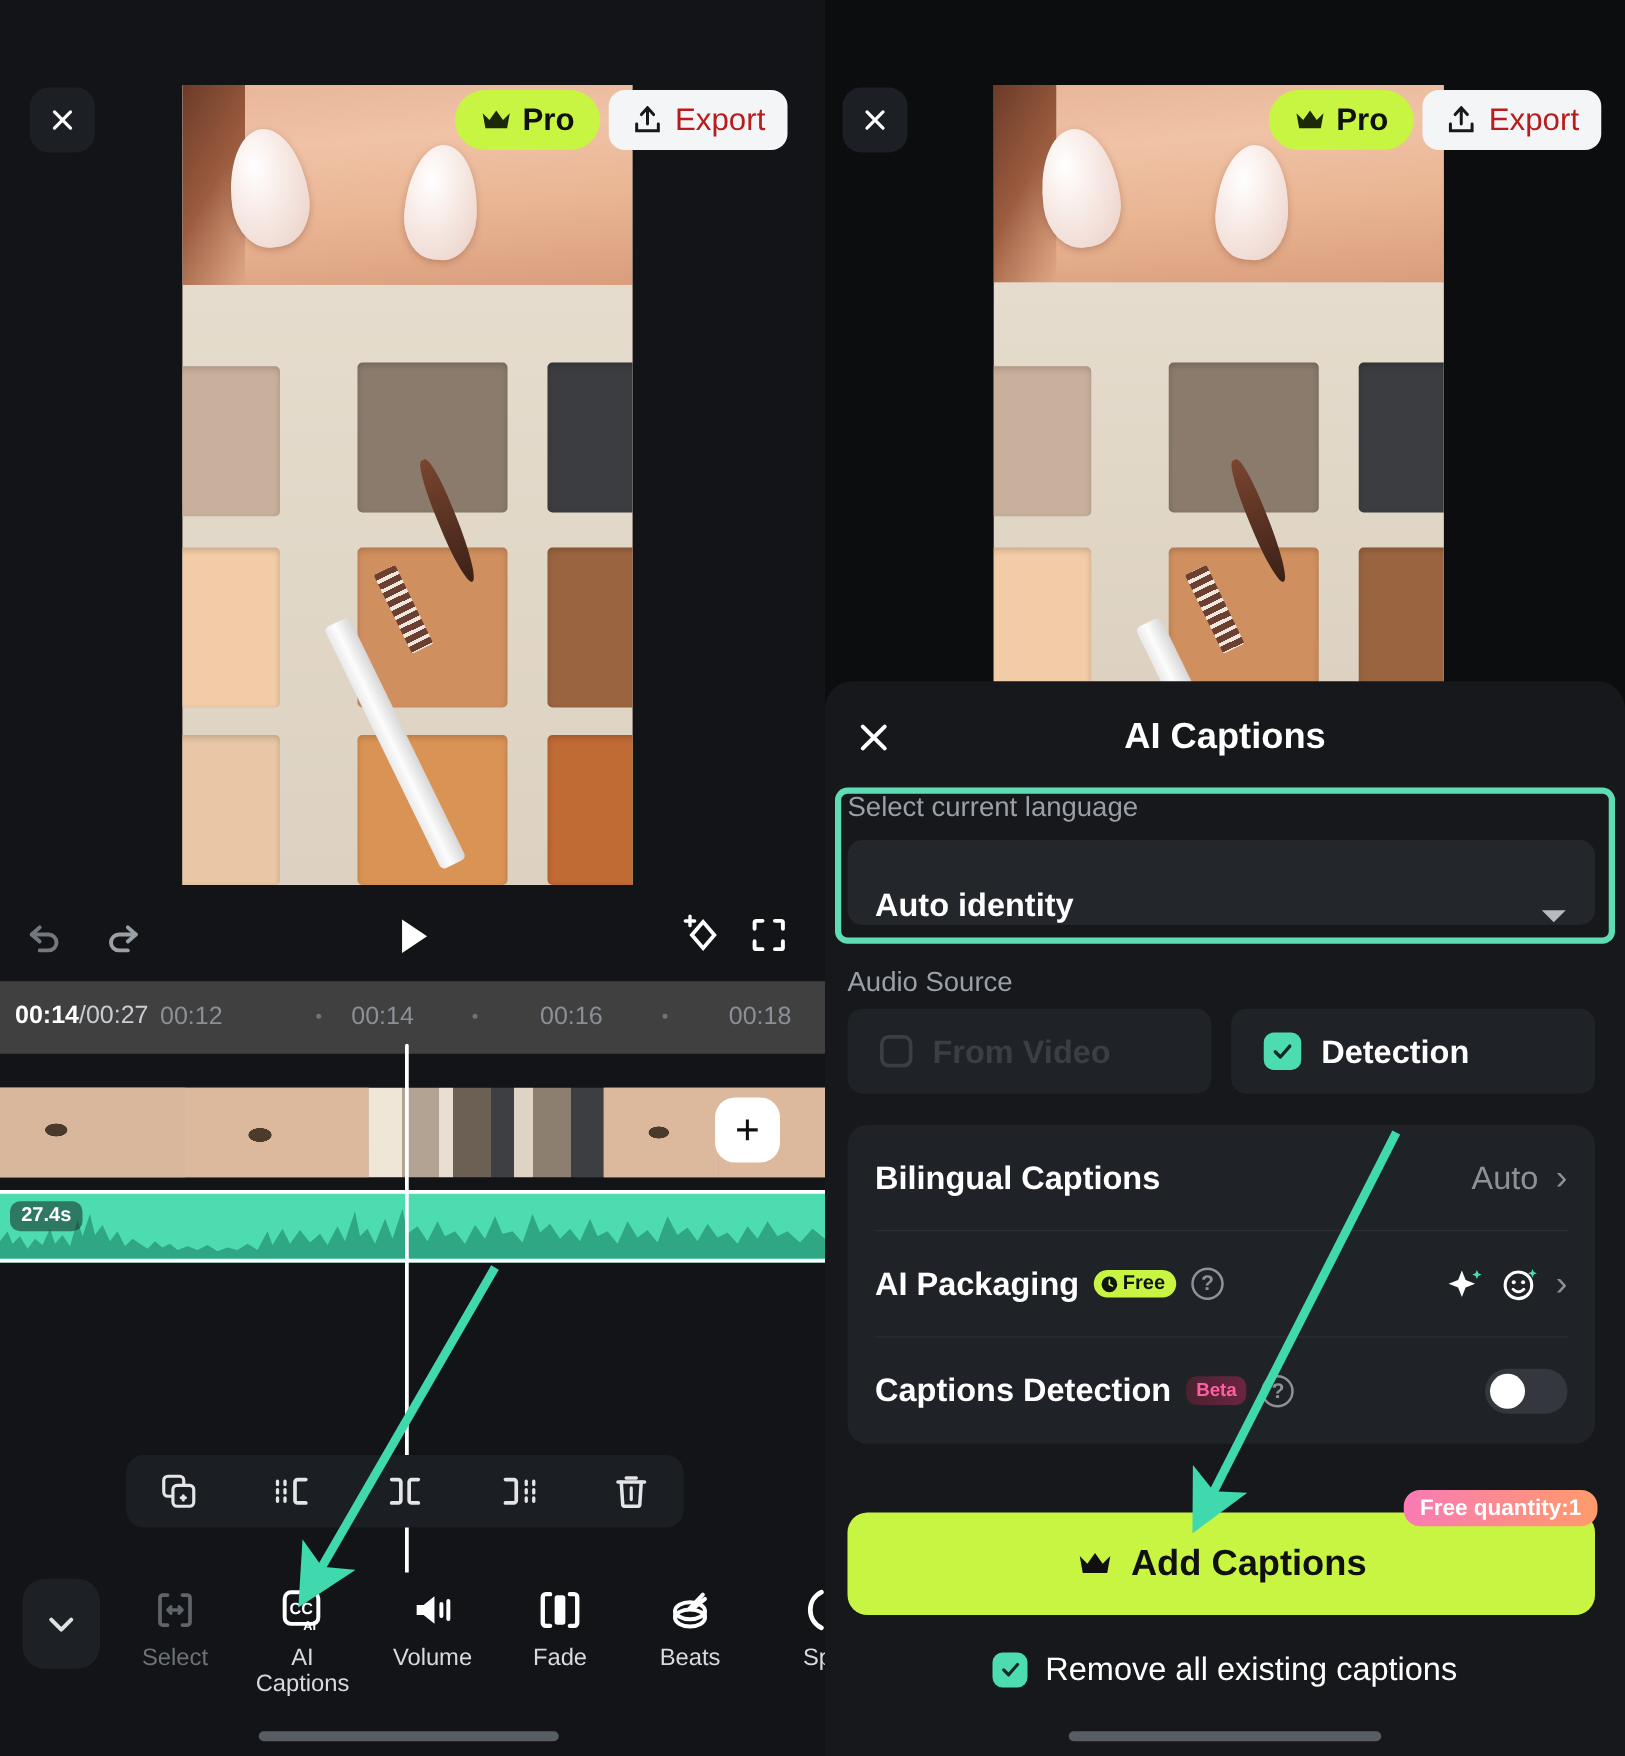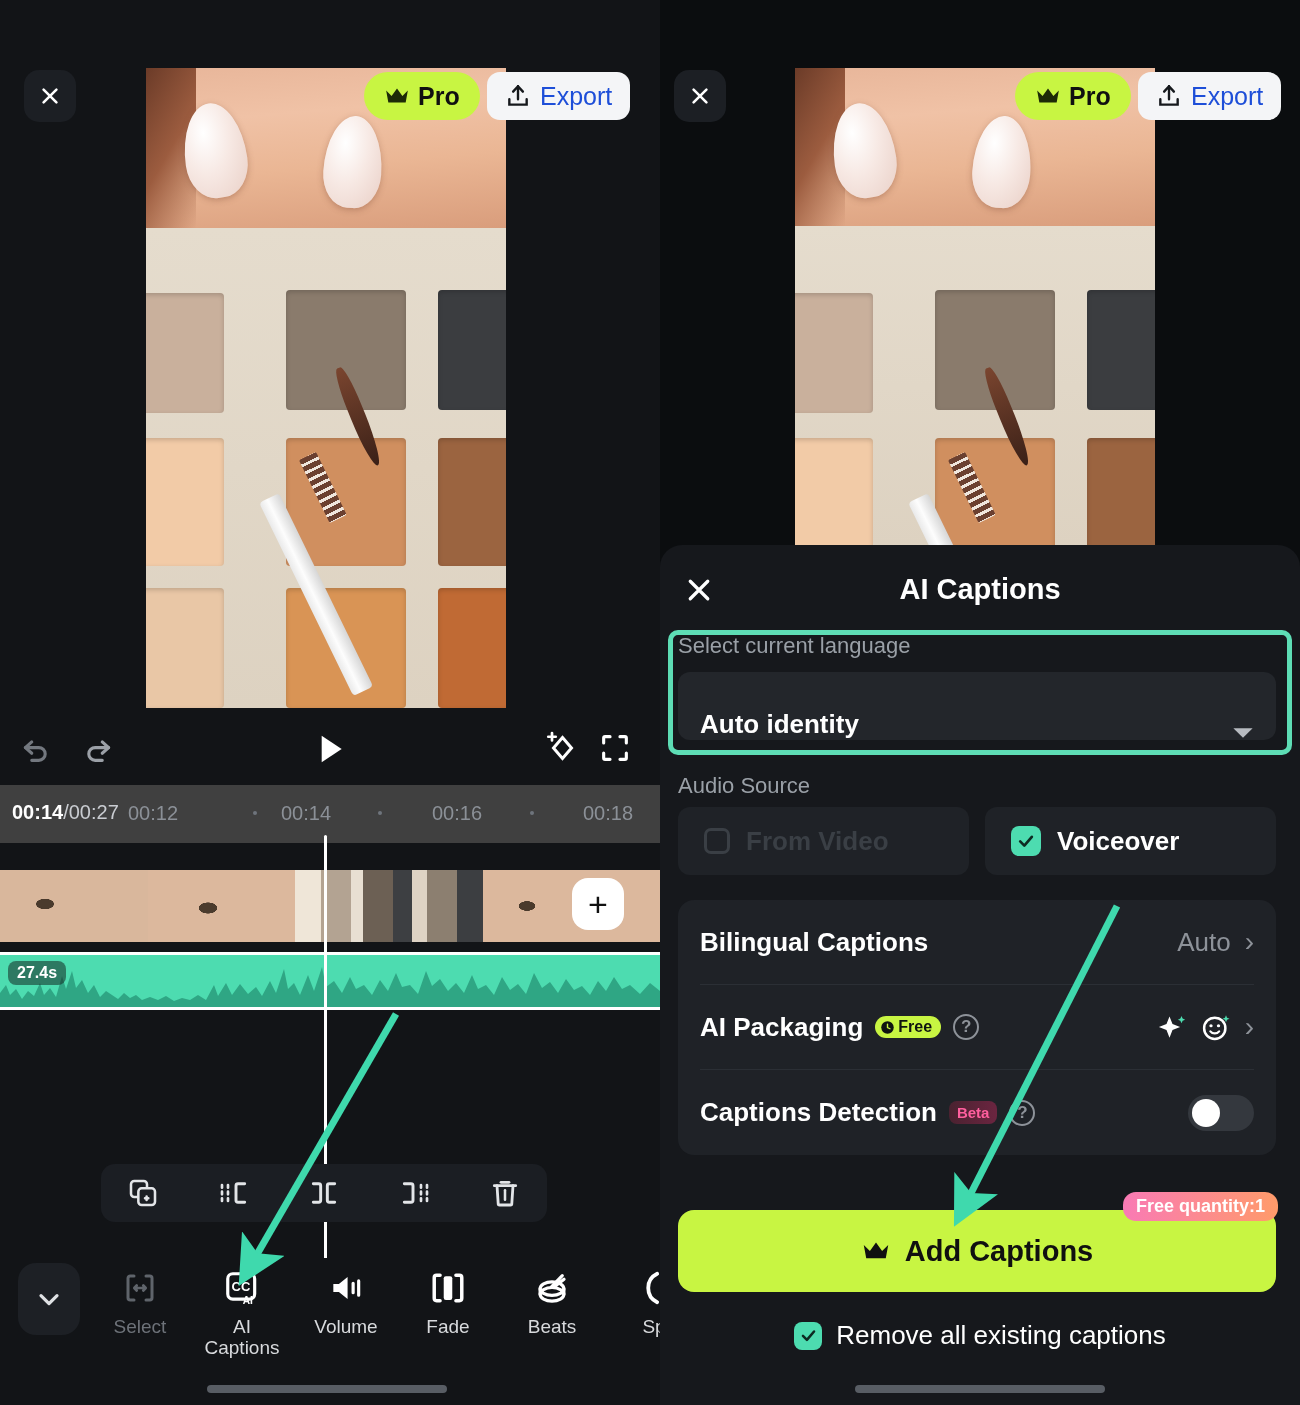"Export" .export-btn { color: #1d4ed8 -> #b91c1c }
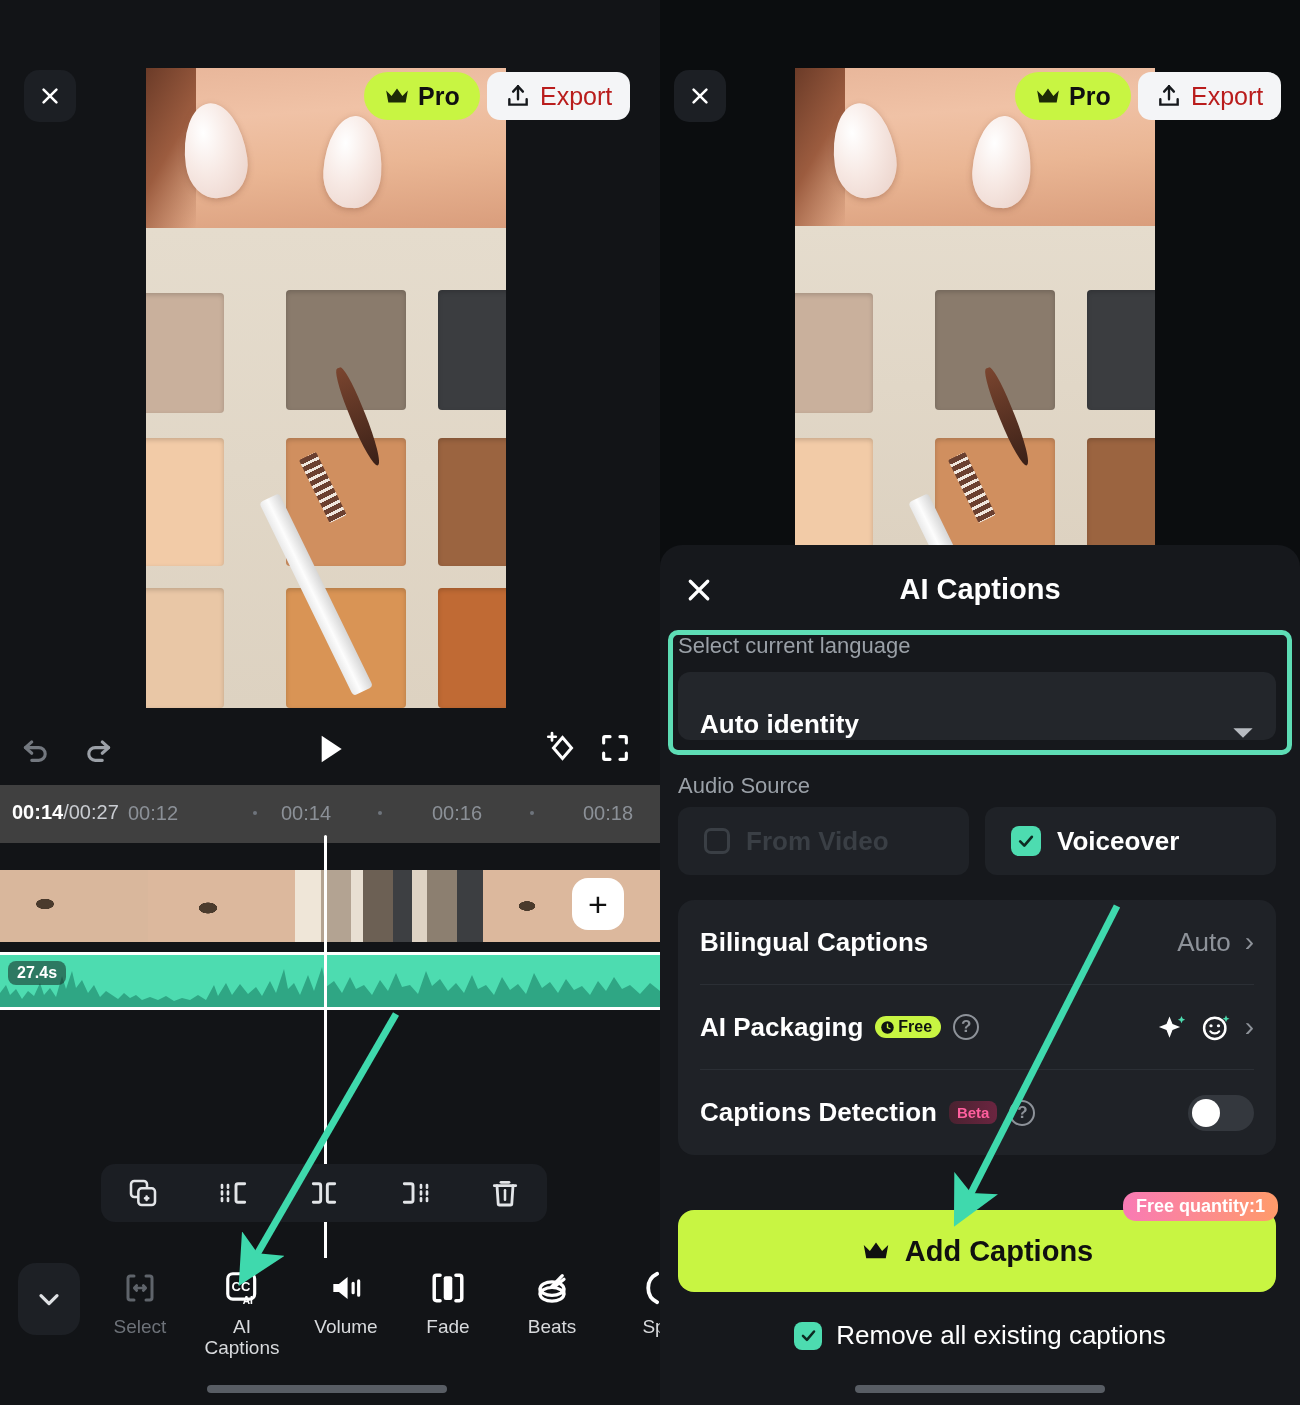"Voiceover" span { text: Voiceover -> Detection }
